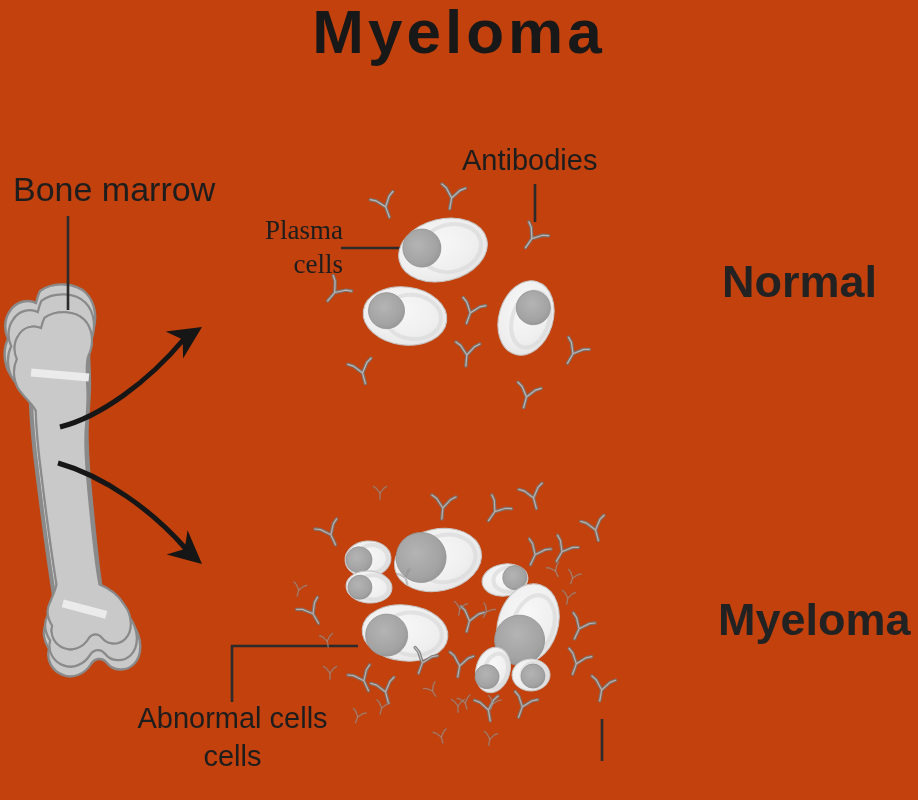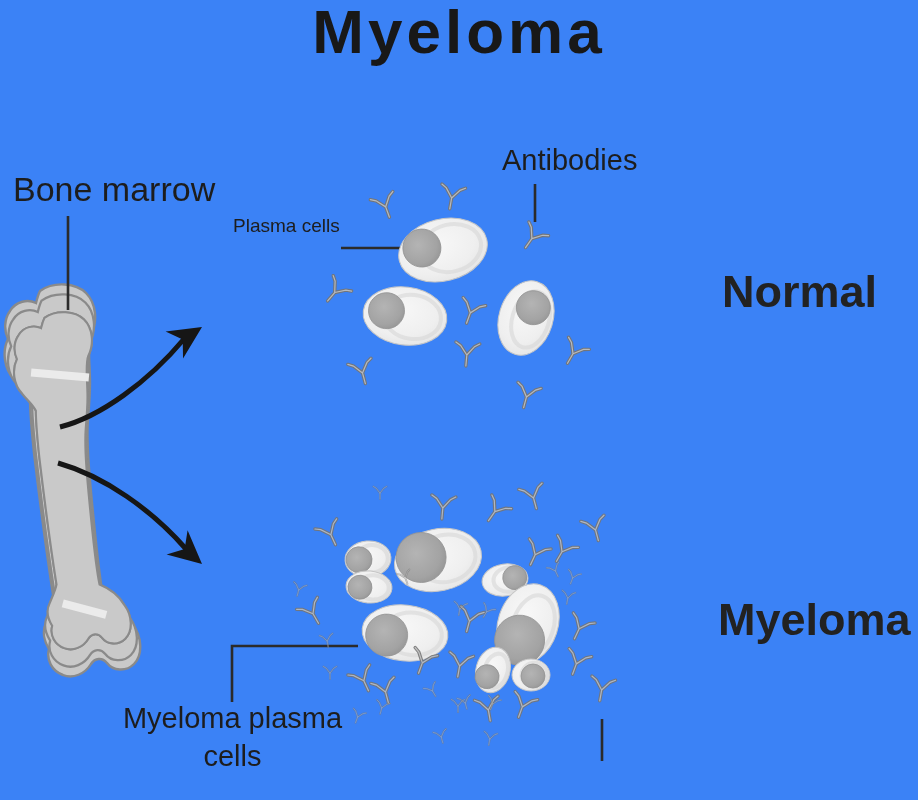"Myeloma" #stage { background: #3b82f6 -> #c2410c }
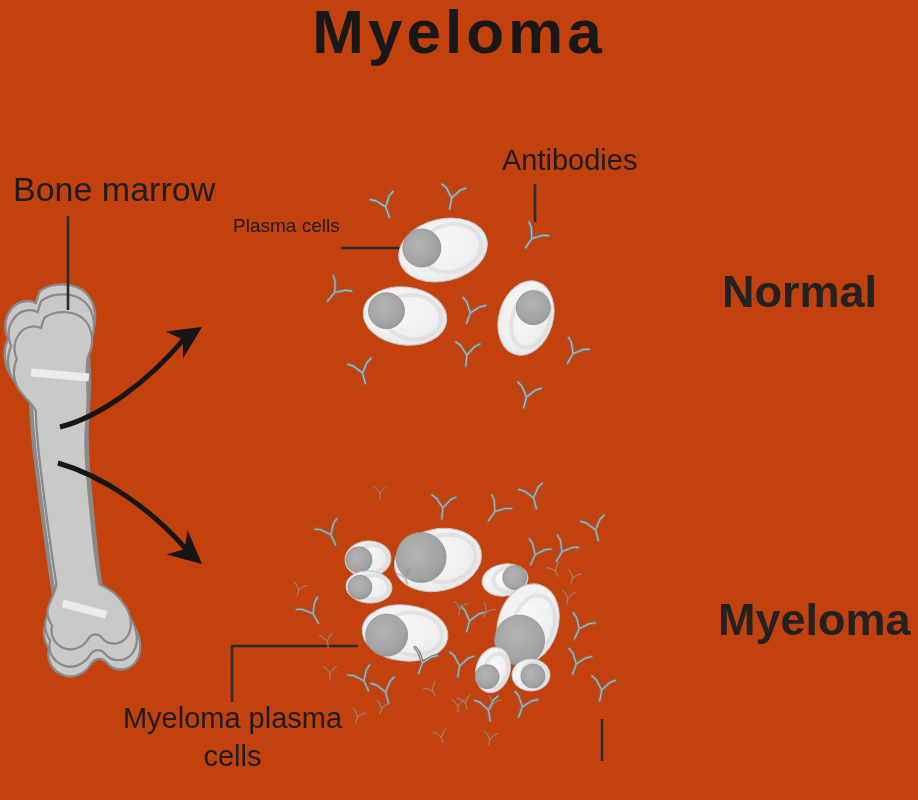"Antibodies" #antibodies-label { margin-left: 40px -> none }
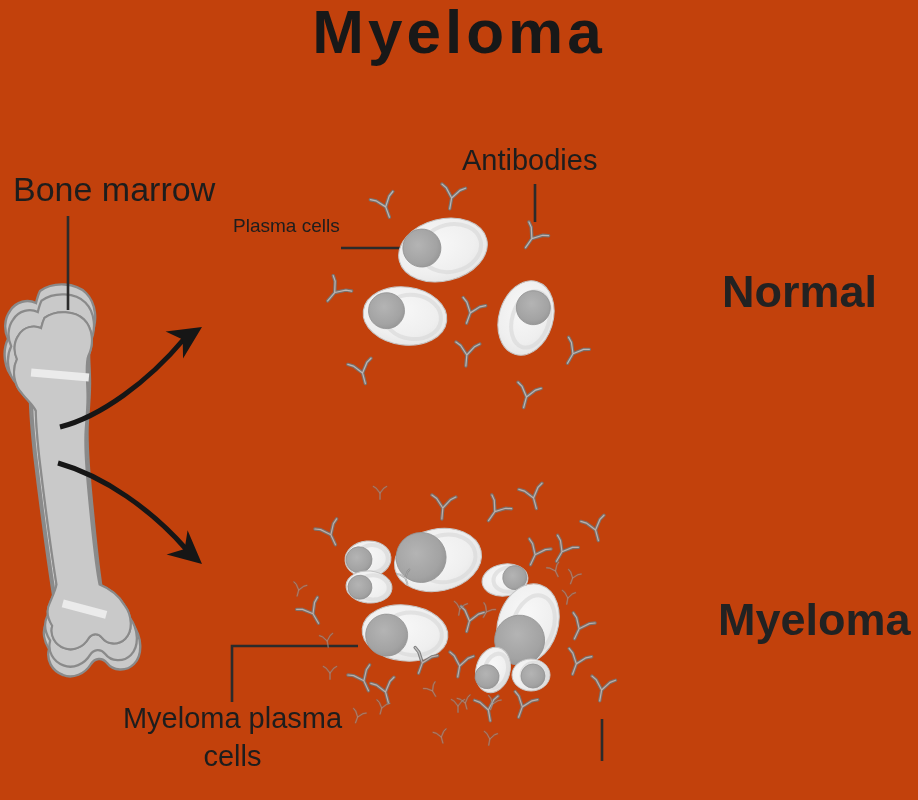"Plasma cells" #plasma-cells-label { font-family: none -> Liberation Serif, serif; font-size: 19px -> 27px; text-align: left -> right }
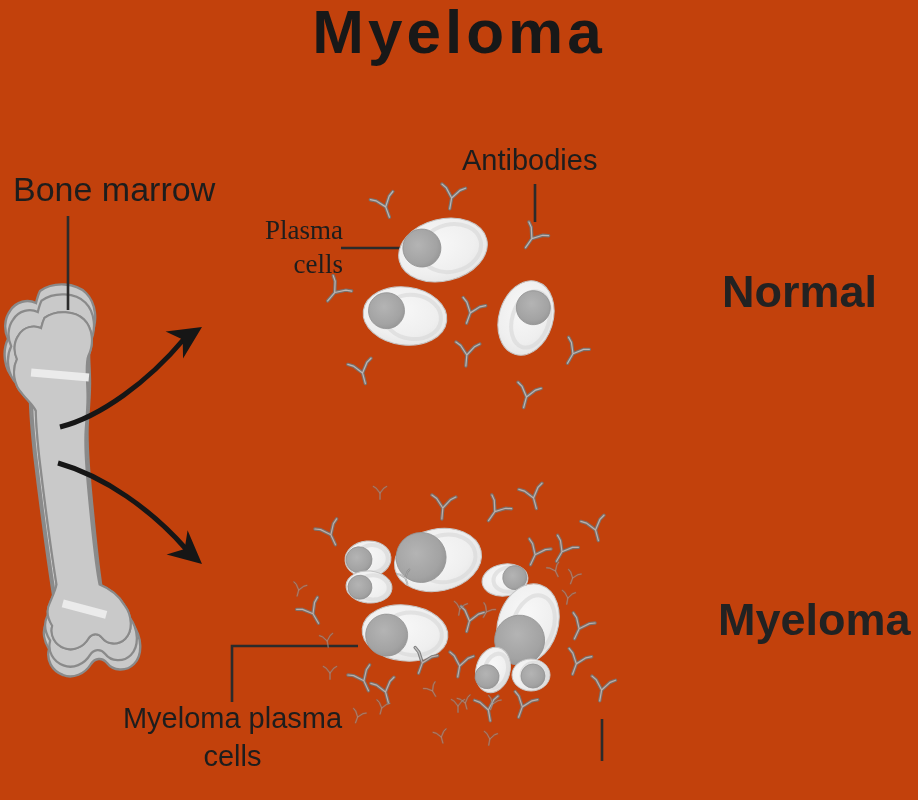"Normal" #normal-label { top: 266px -> 256px }
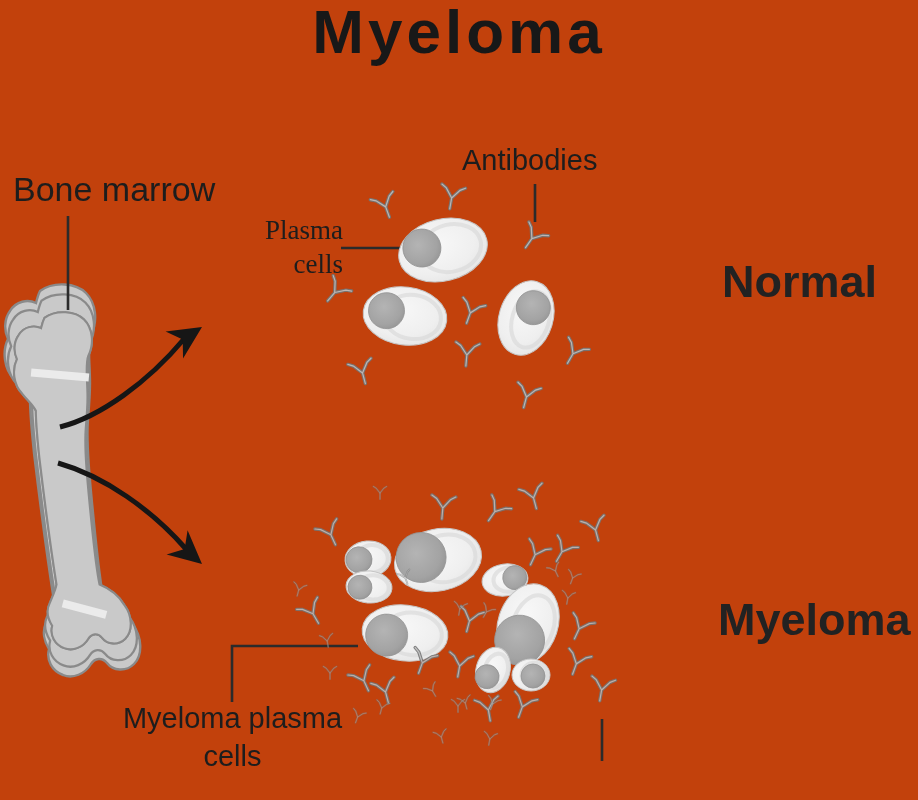"Myeloma plasma cells" div.label { text: Myeloma plasma -> Abnormal cells }
